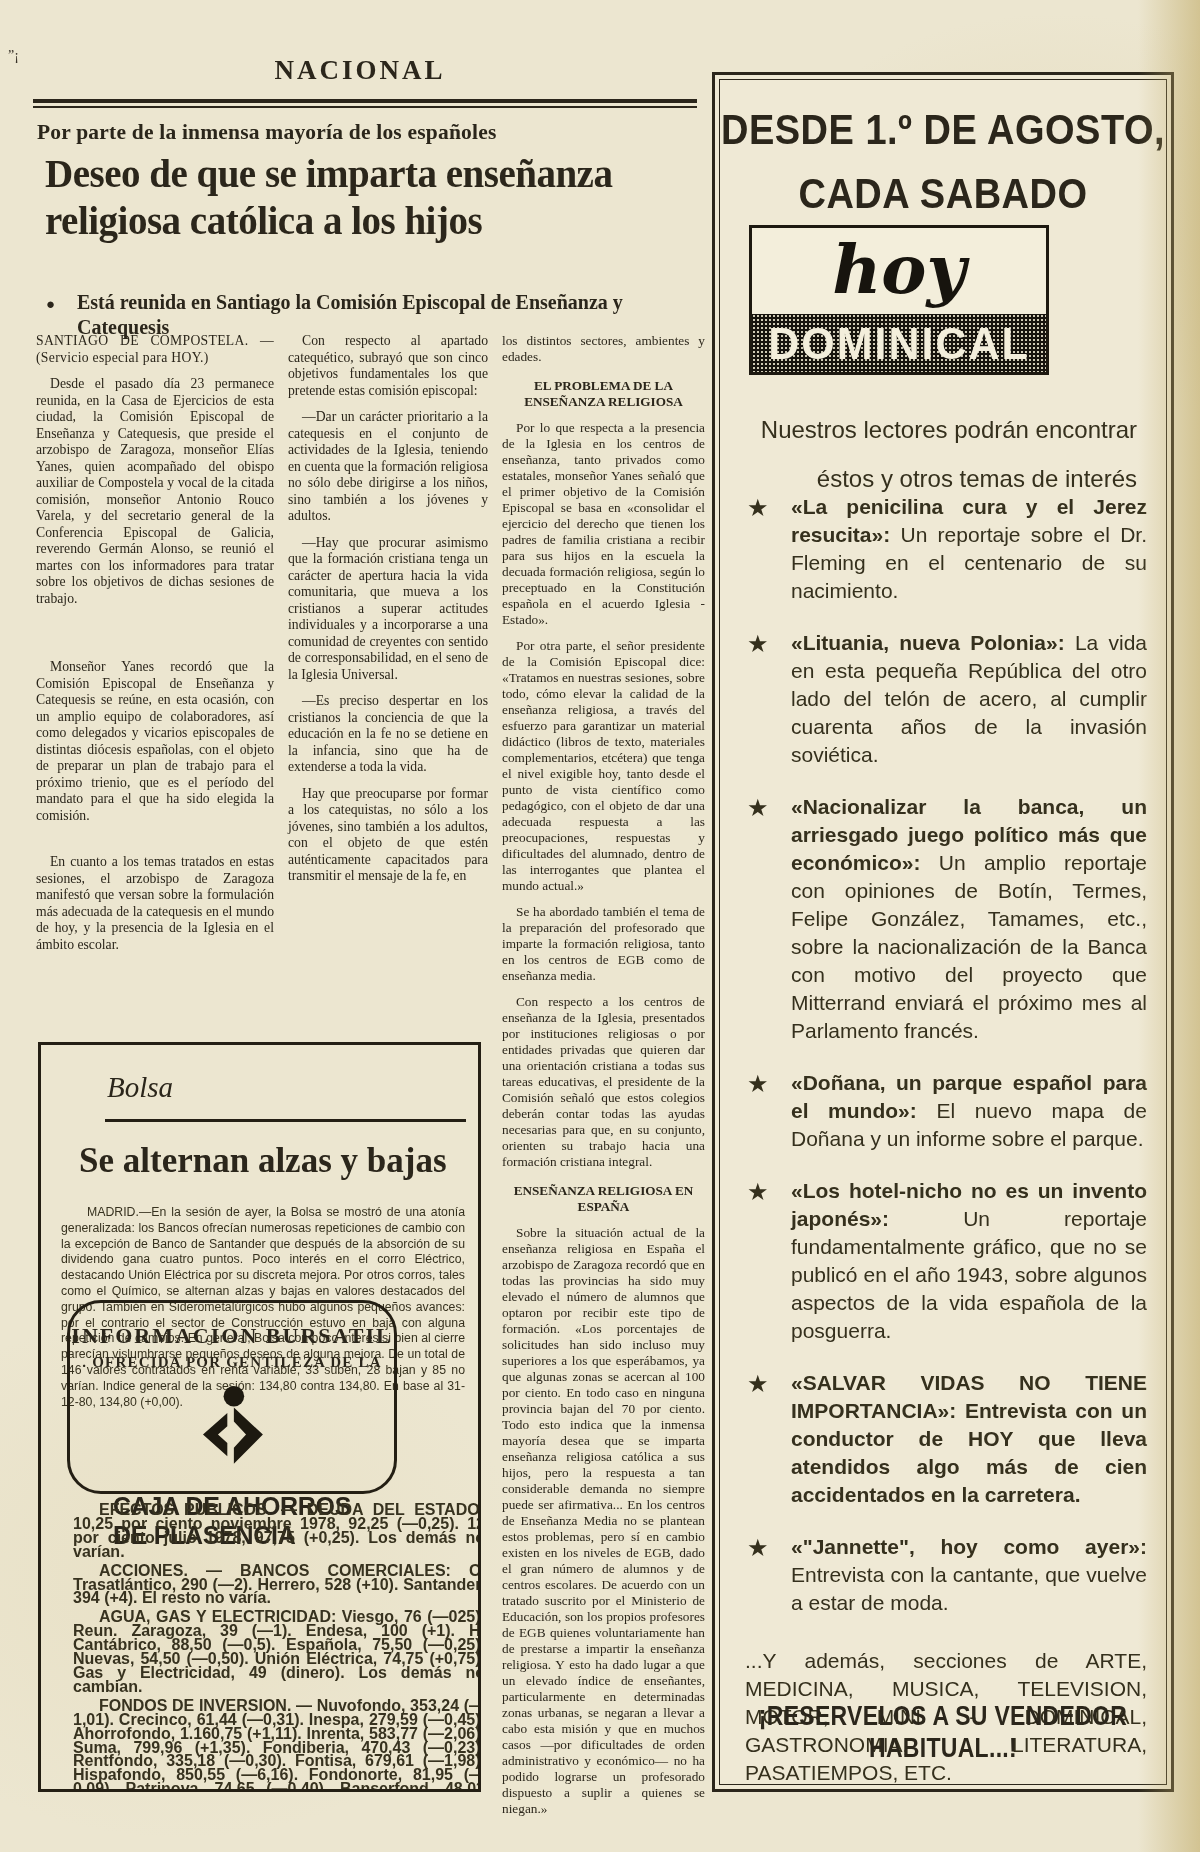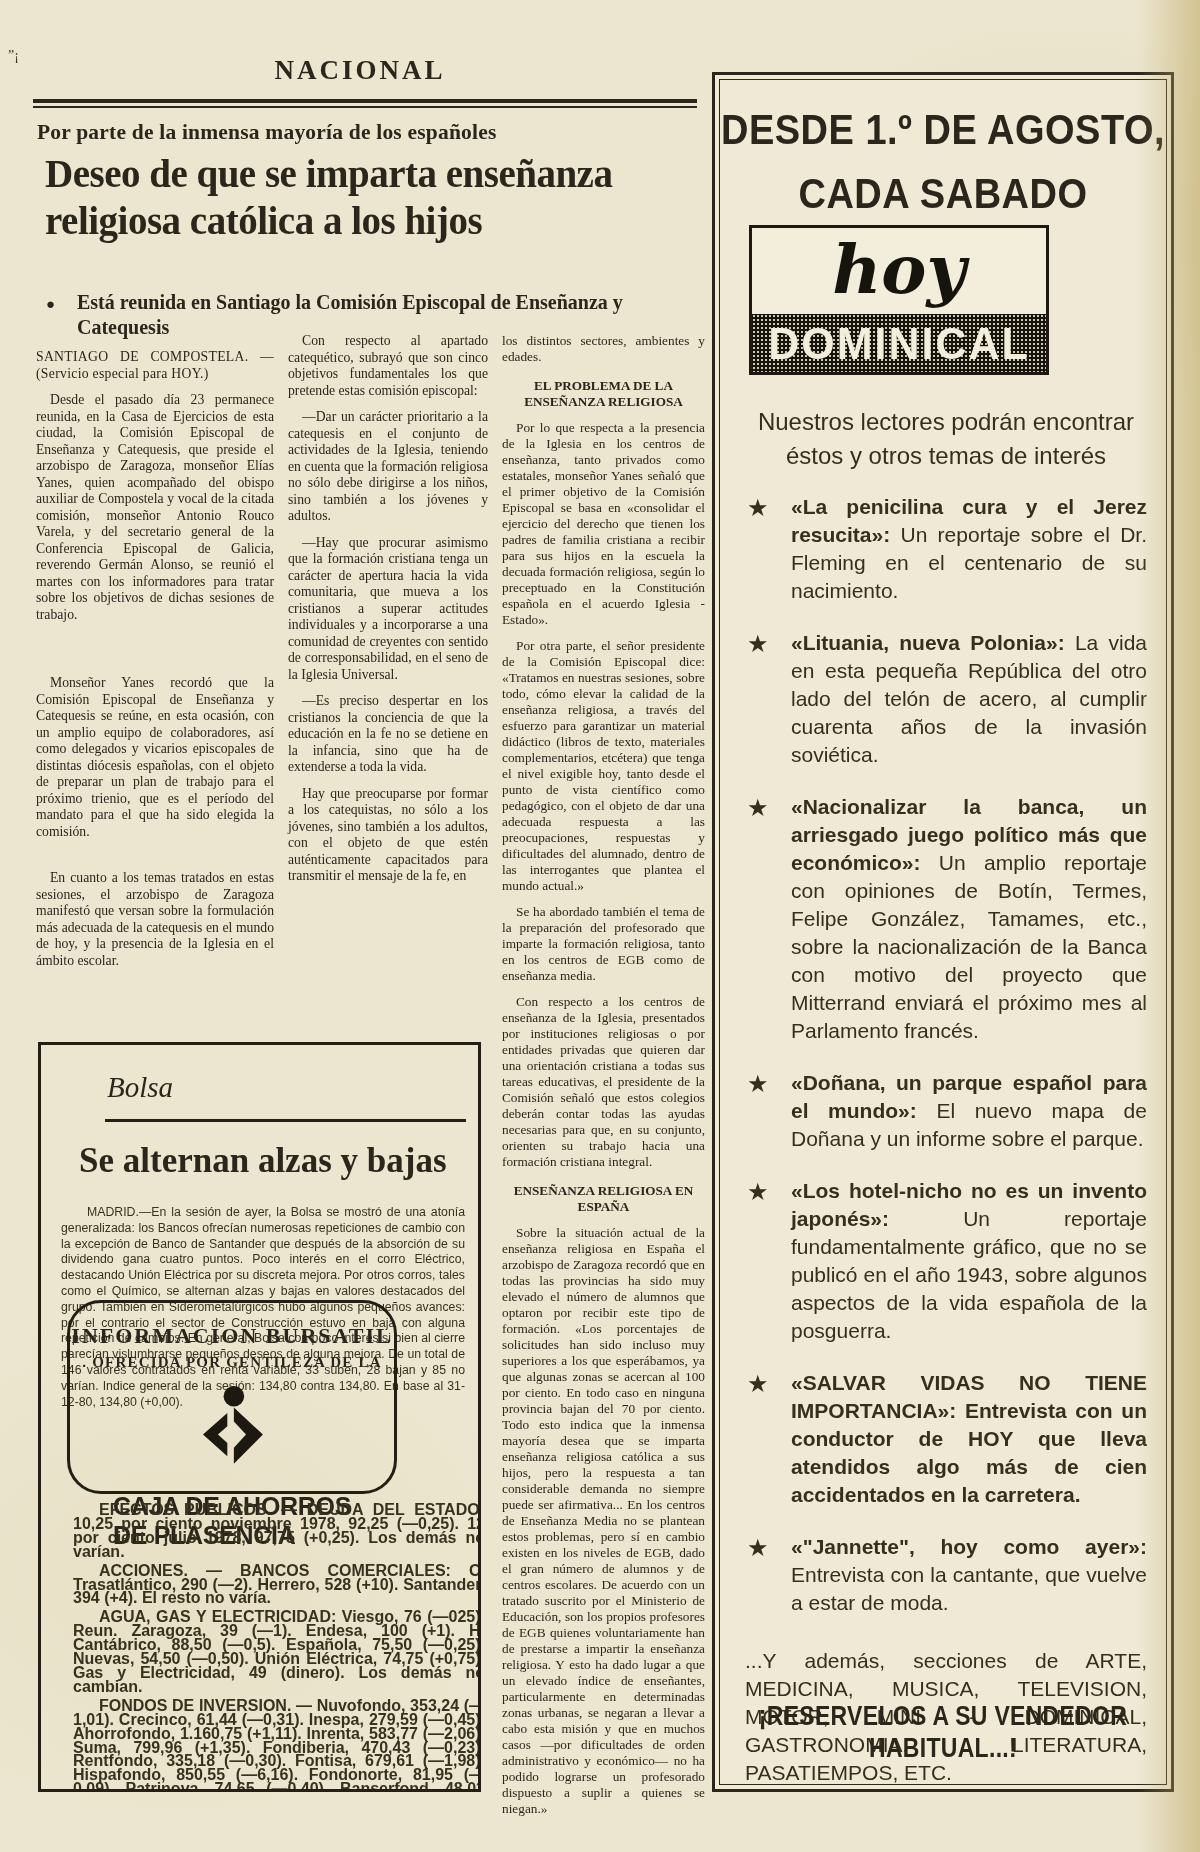"SANTIAGO DE COMPOSTELA. — (Servicio" #col1 .dateline { margin-top: 16px -> 0 }
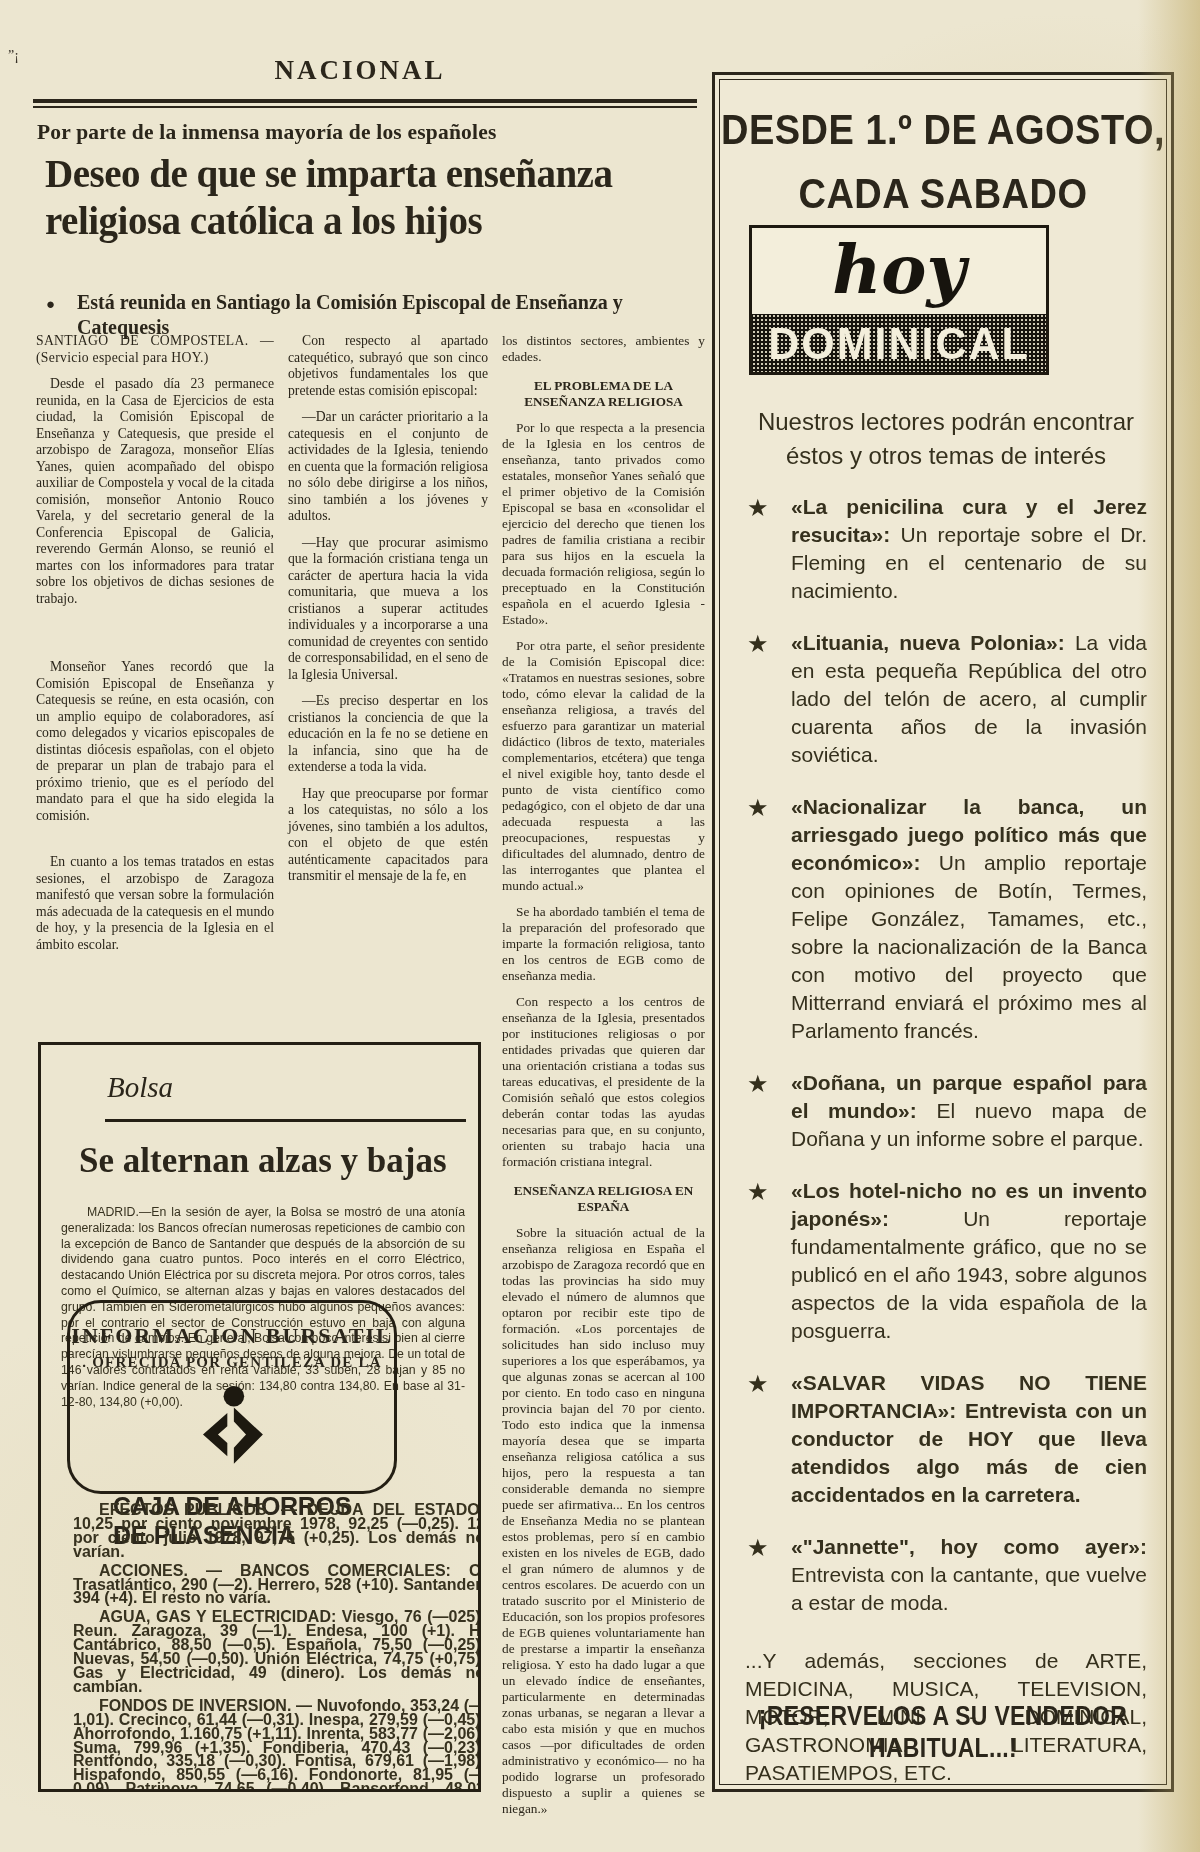"Nuestros lectores podrán encontrar éstos" .ad-intro { line-height: 34px -> 49px; text-align: center -> right }
